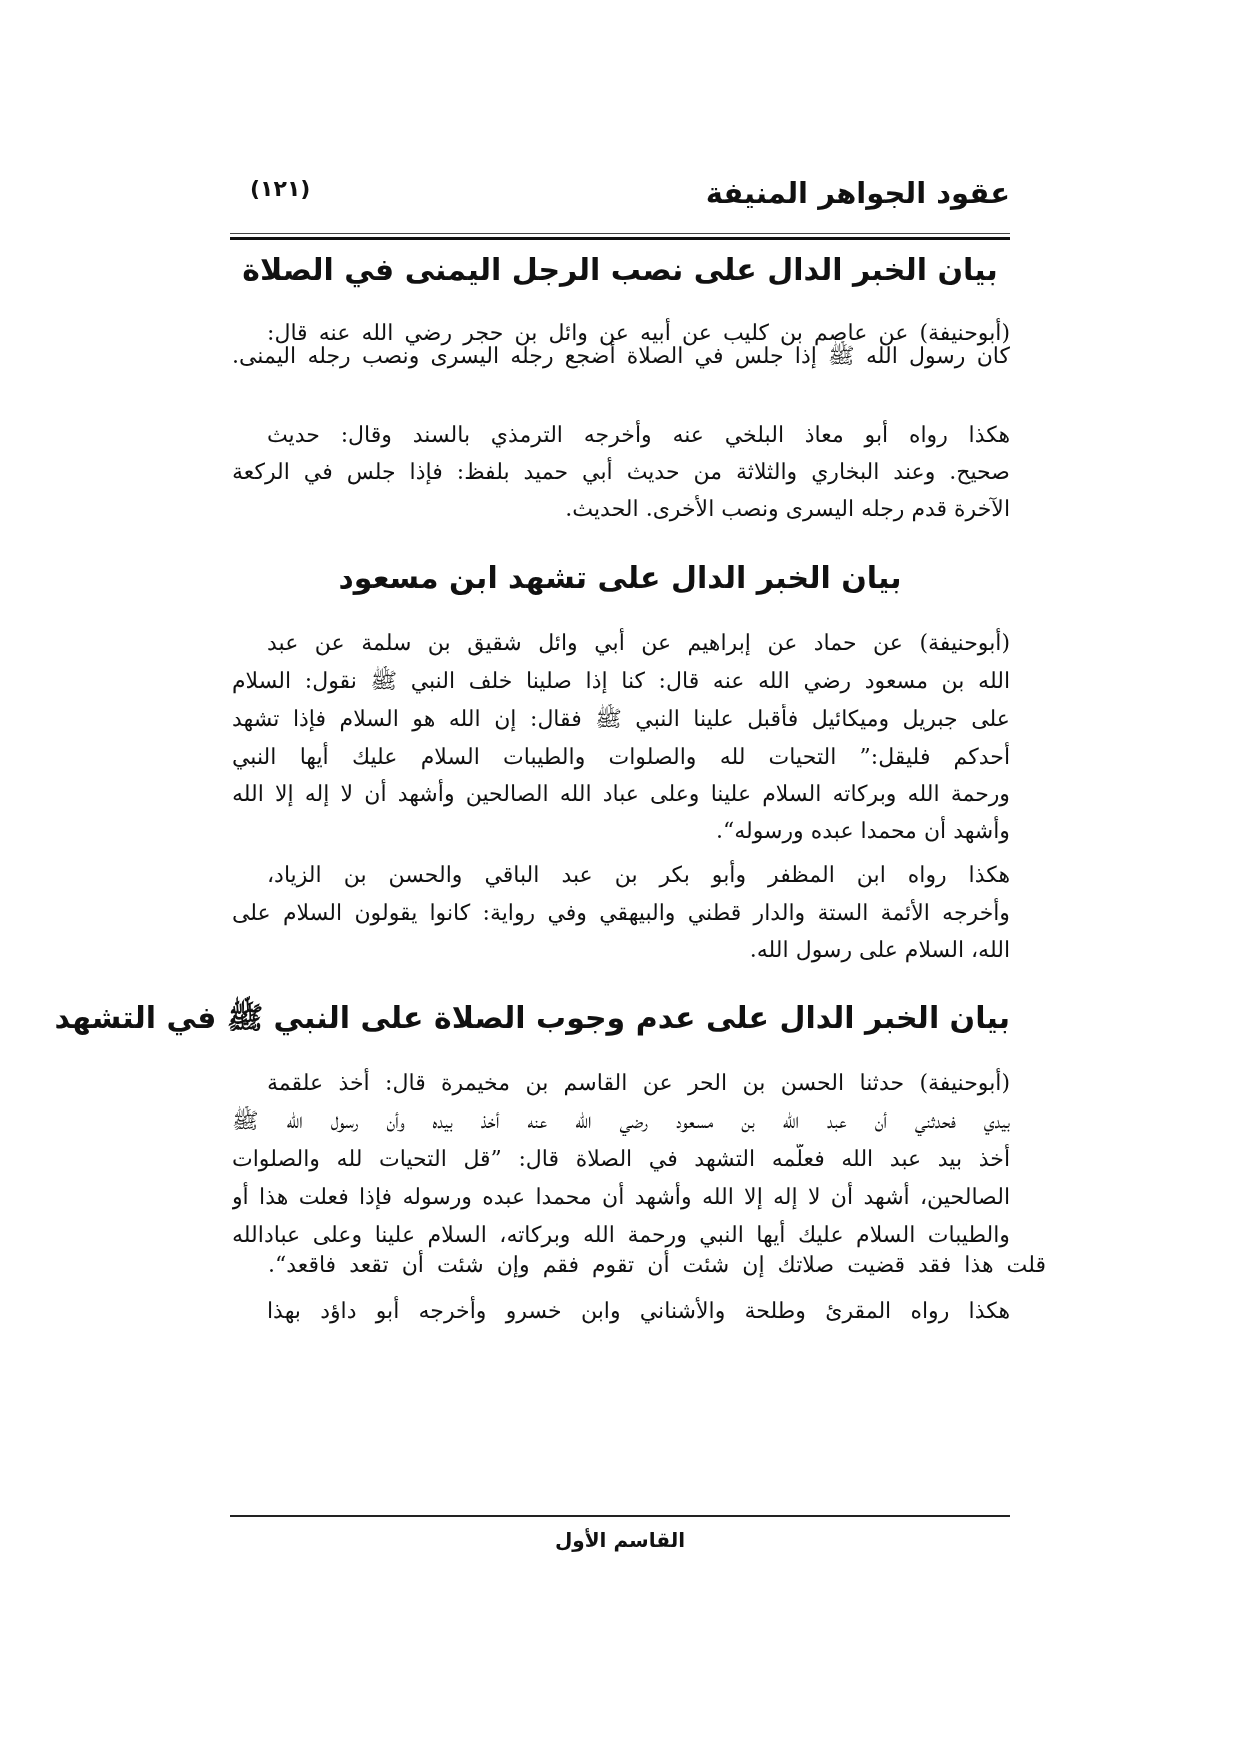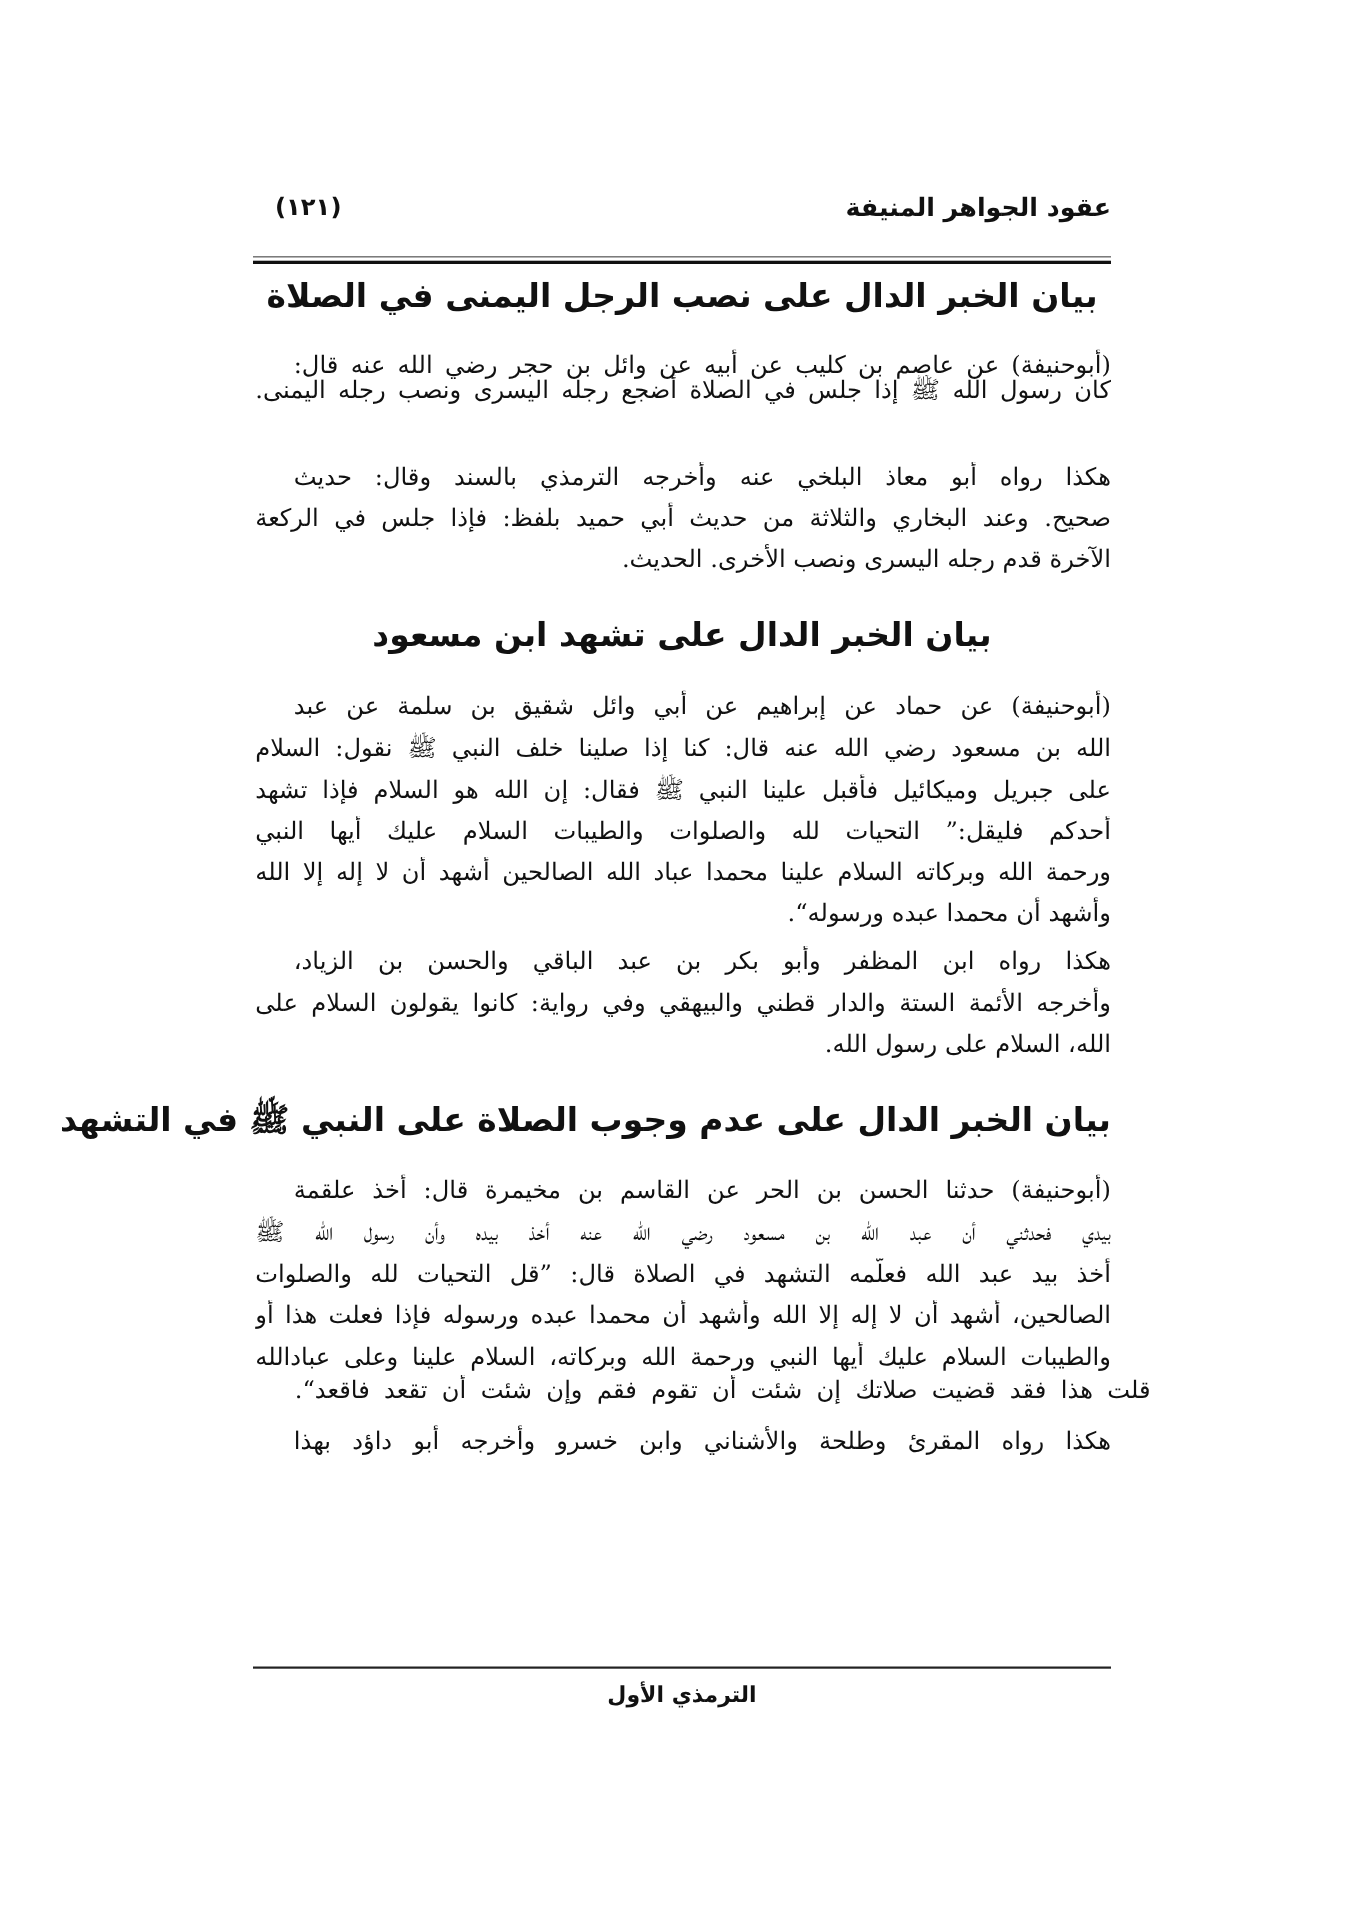"عقود الجواهر المنيفة" .header-title { font-size: 23px -> 29px }
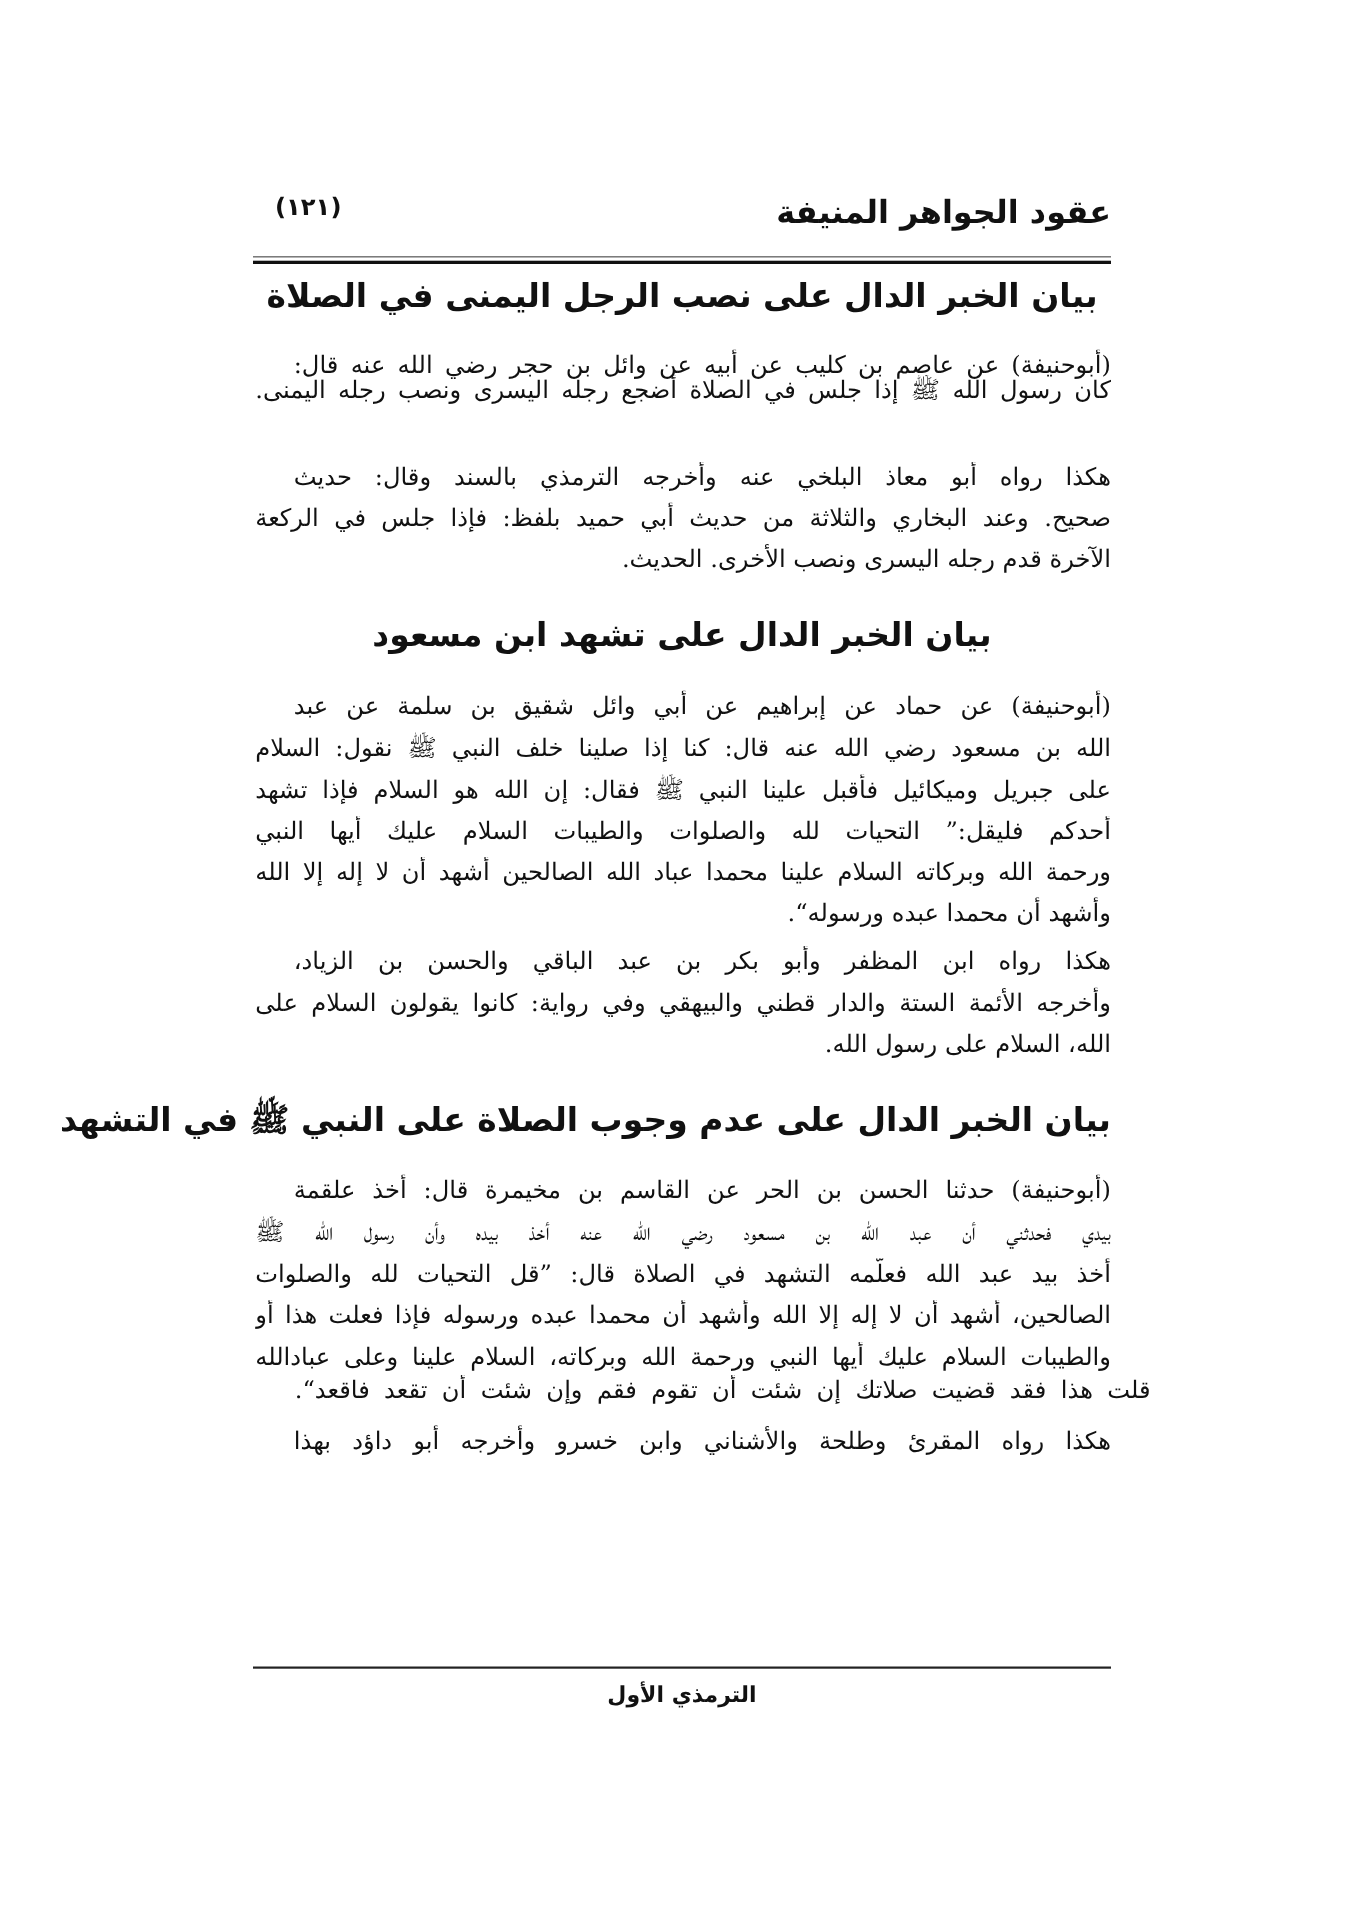"ورحمة الله وبركاته السلام علينا" div.line { text: محمدا عباد الله الصالحين أشهد -> وعلى عباد الله الصالحين وأشهد }
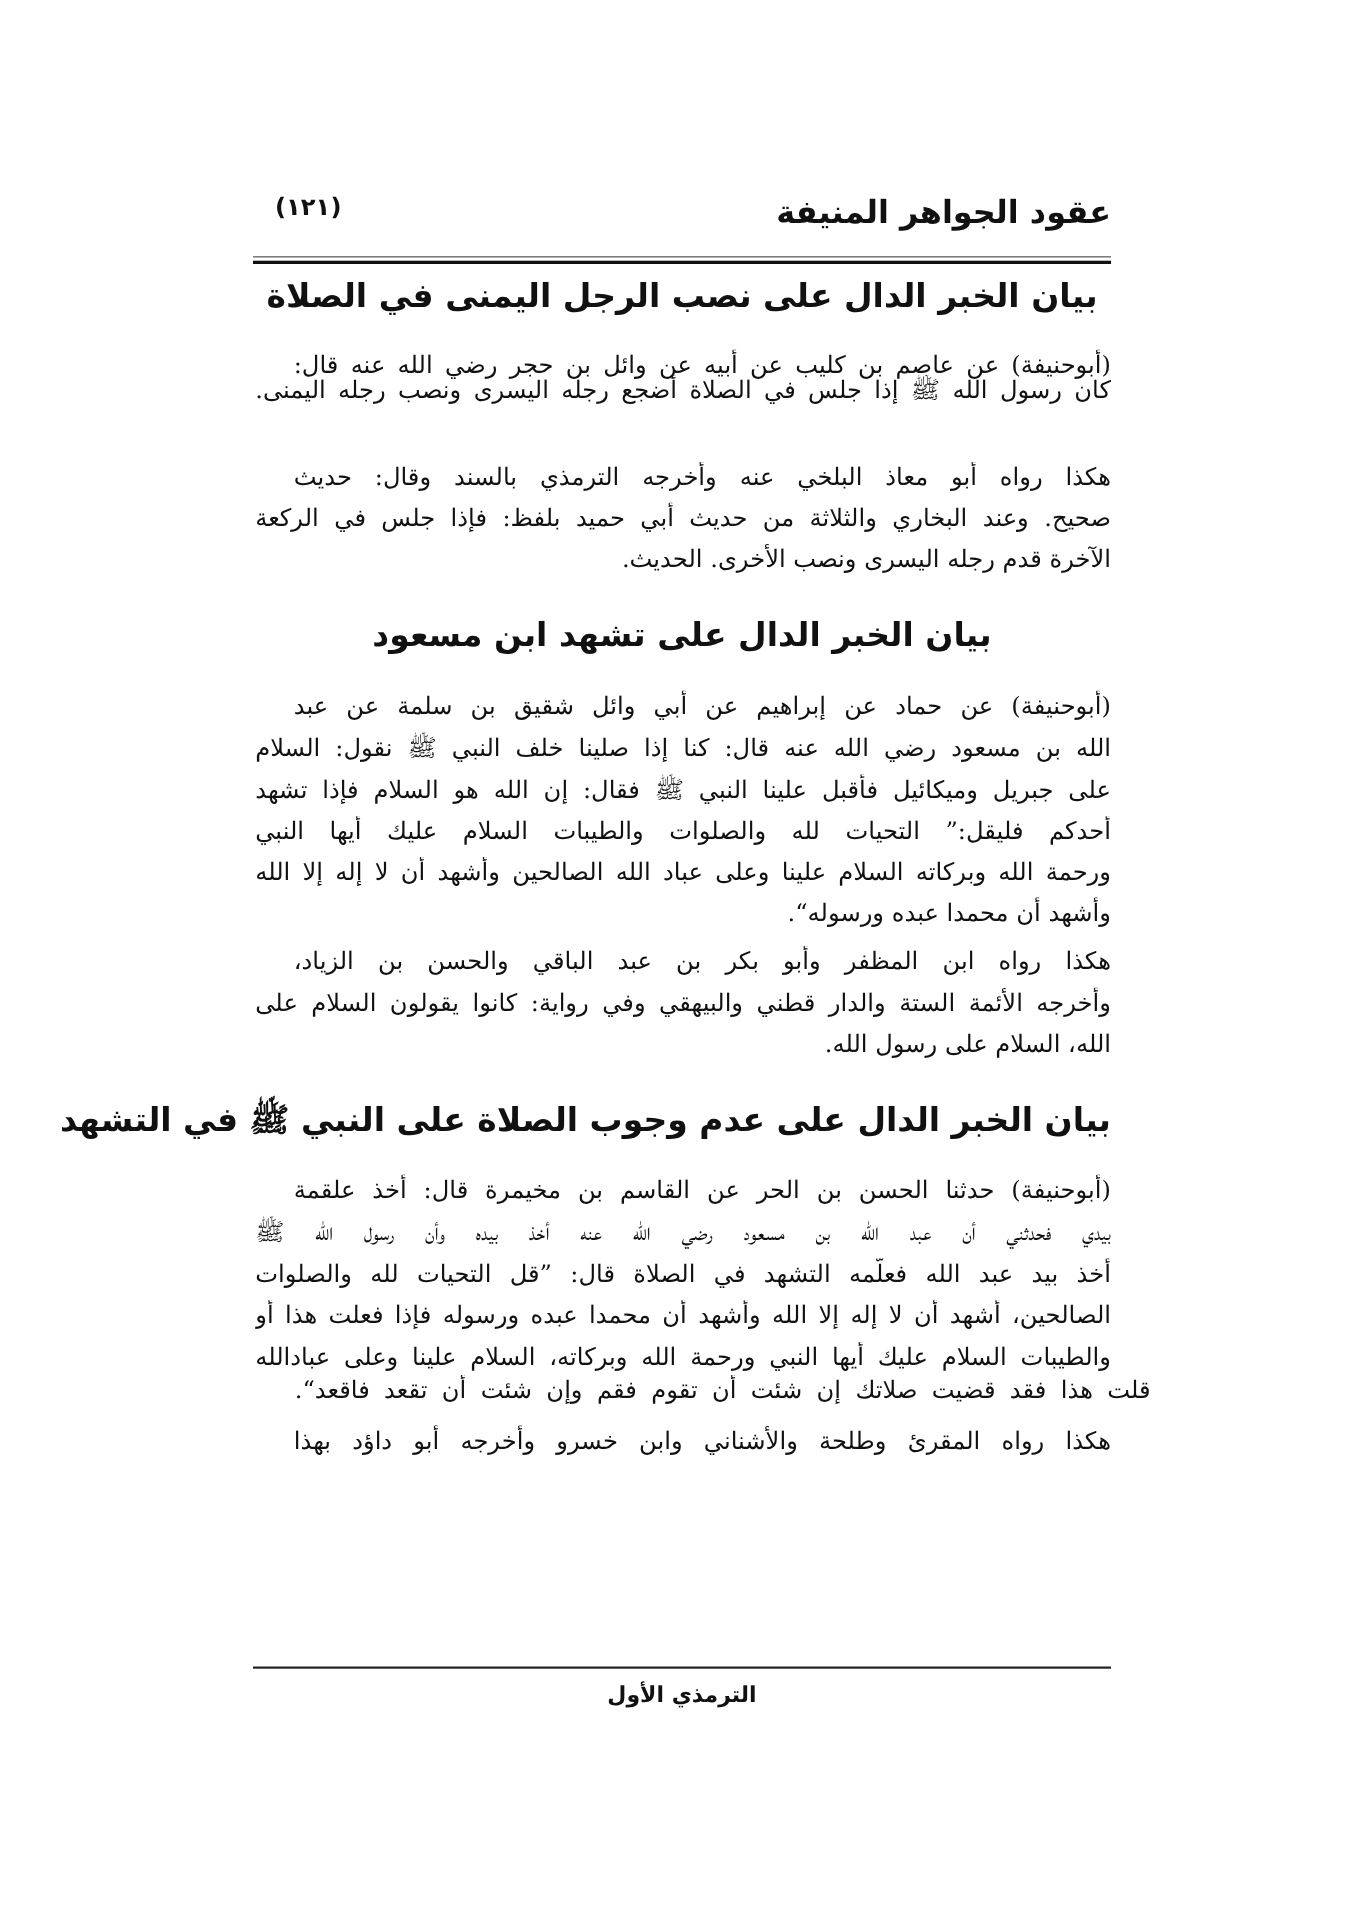"الترمذي الأول" div.footer-text { text: الترمذي -> القاسم }
